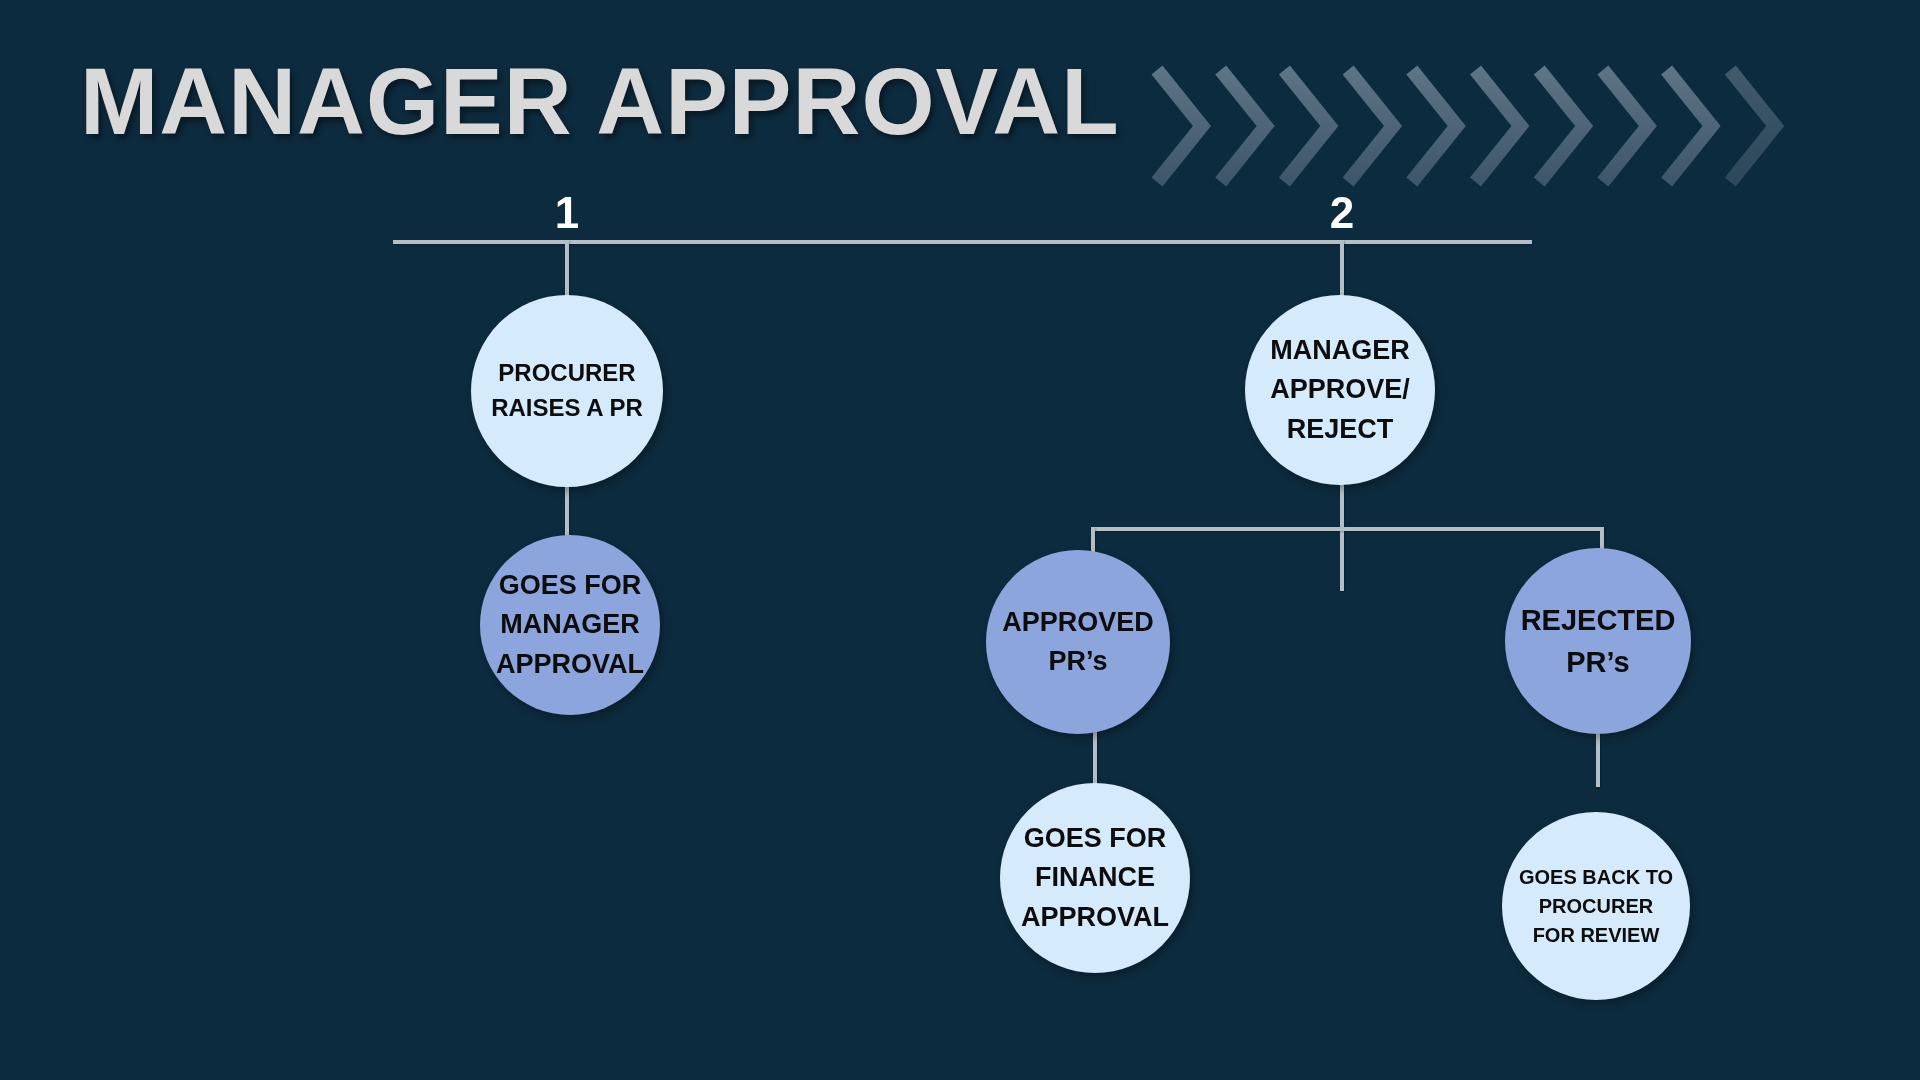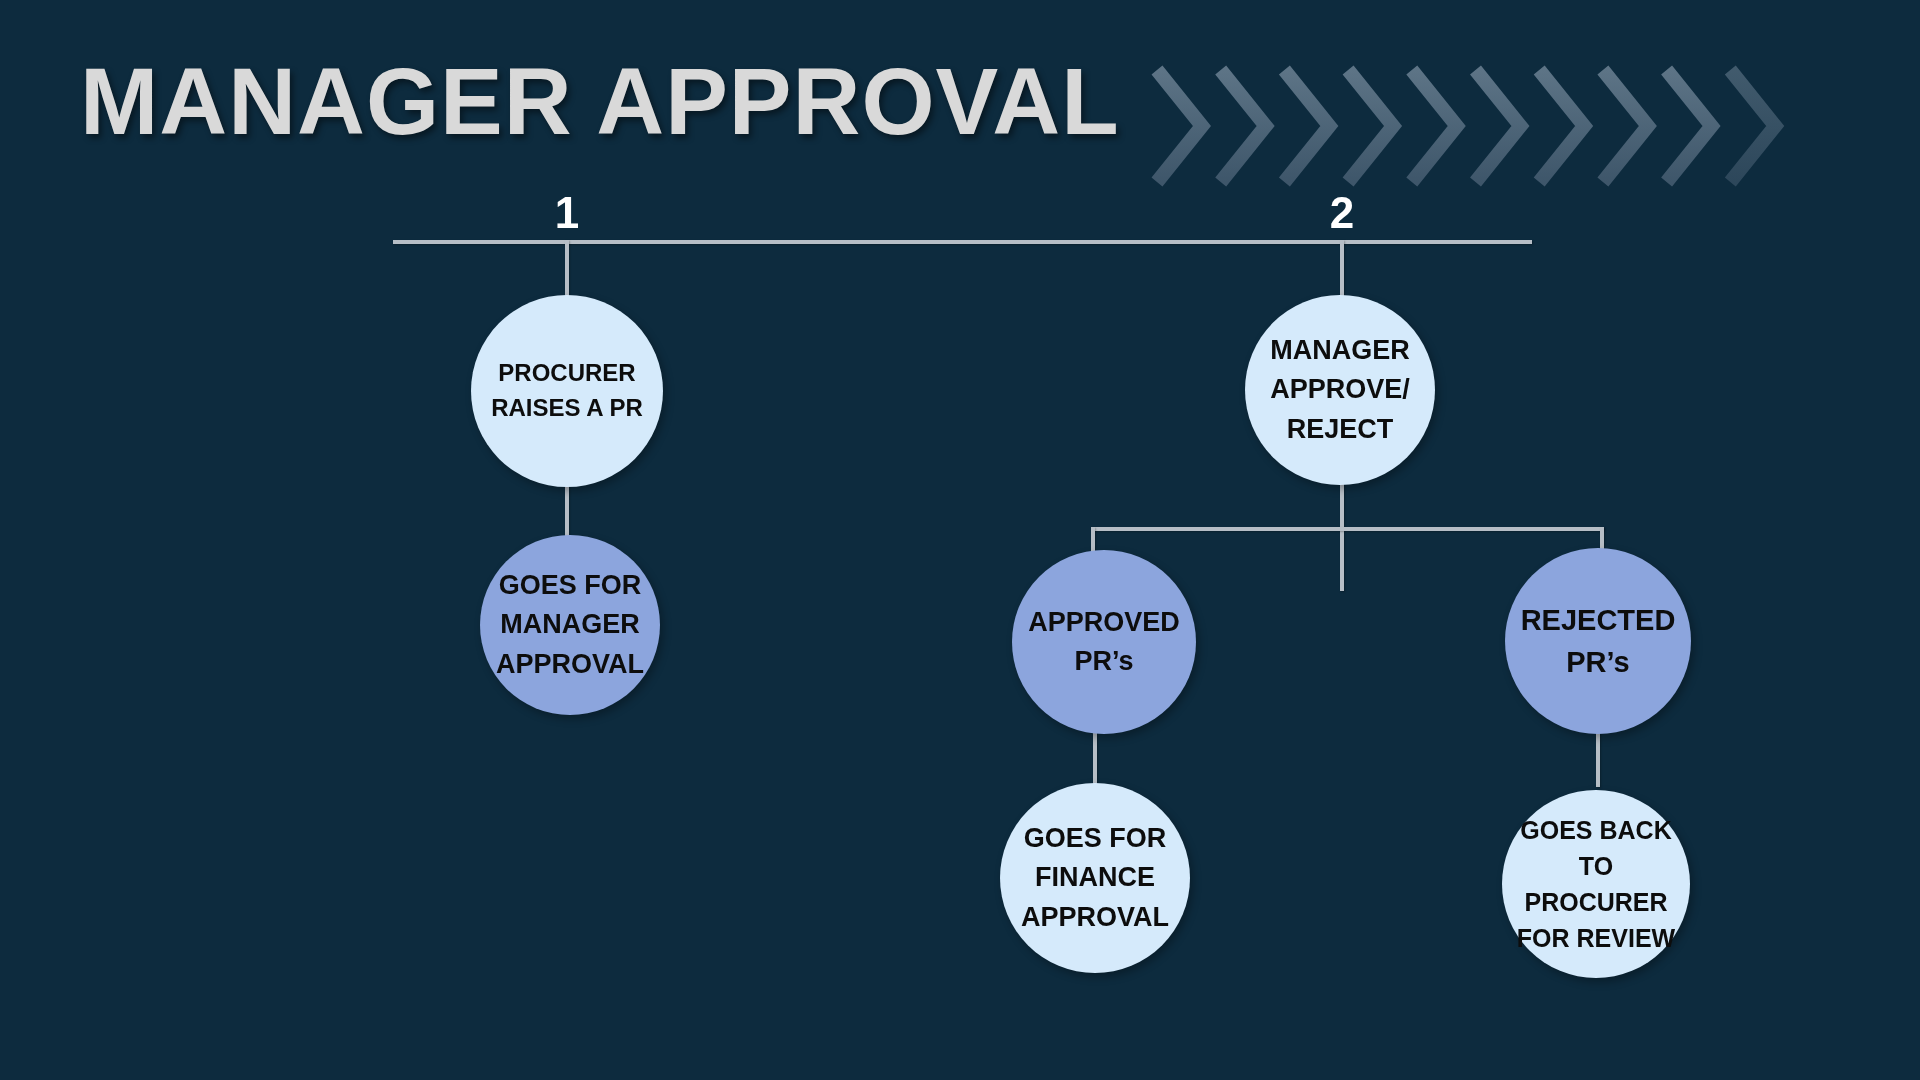"APPROVED" .node-approved { left: 1012px -> 986px }
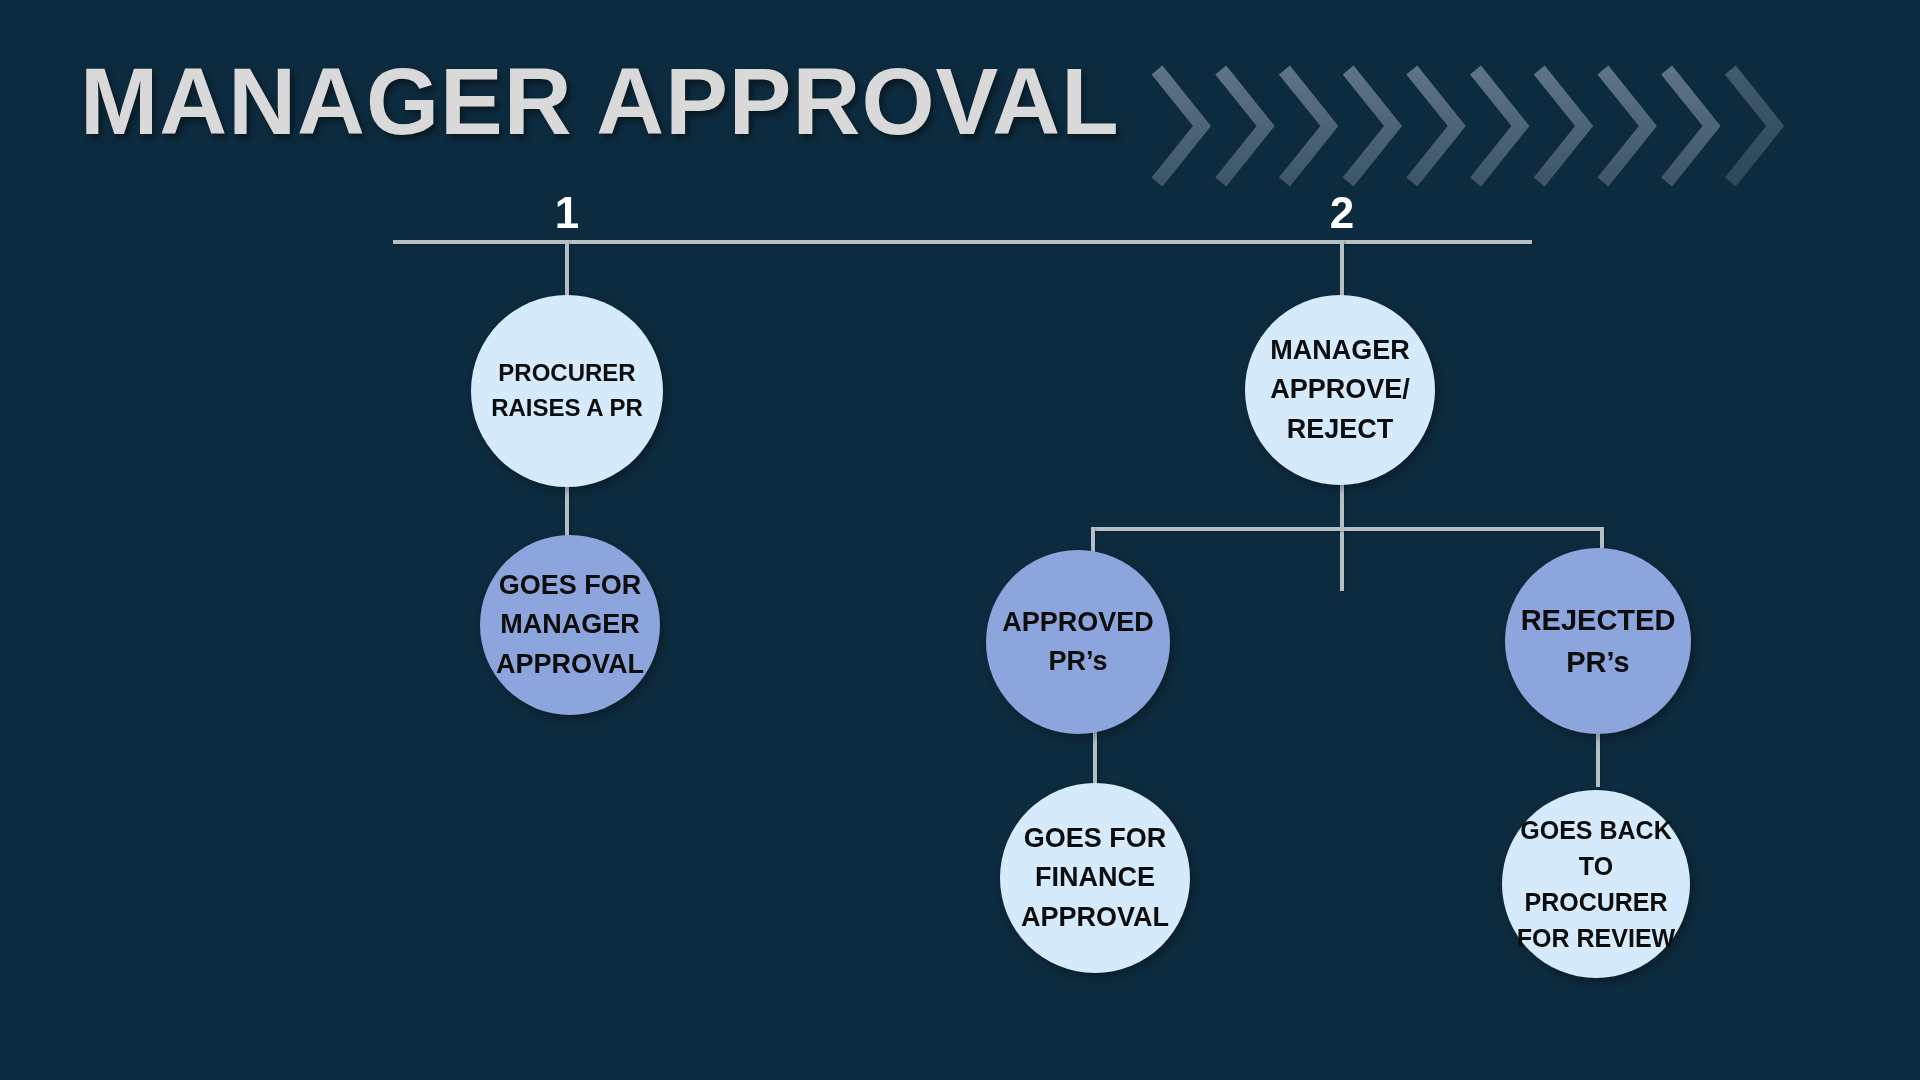"GOES BACK TO" .node-review { font-size: 25px -> 20px; top: 790px -> 812px }
